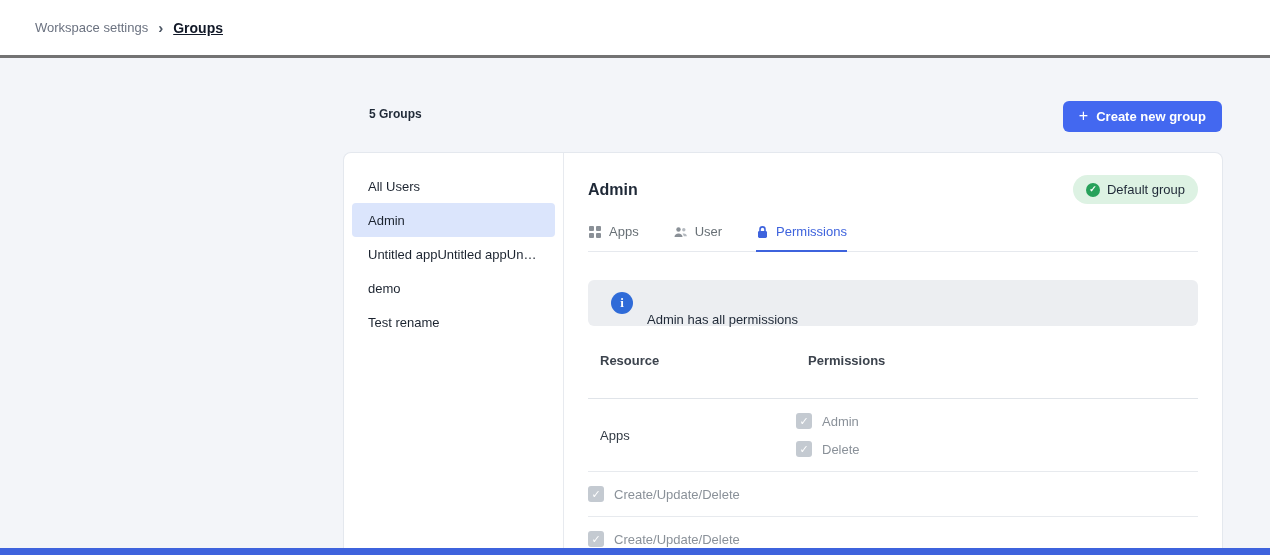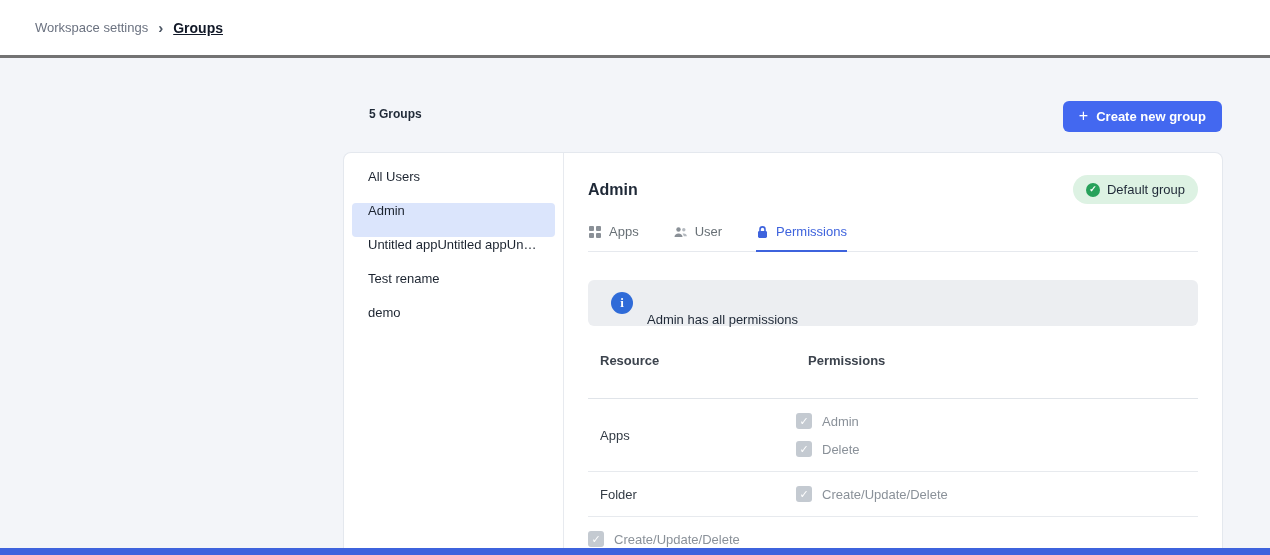"All Users" .group-item { align-items: flex-start -> center }
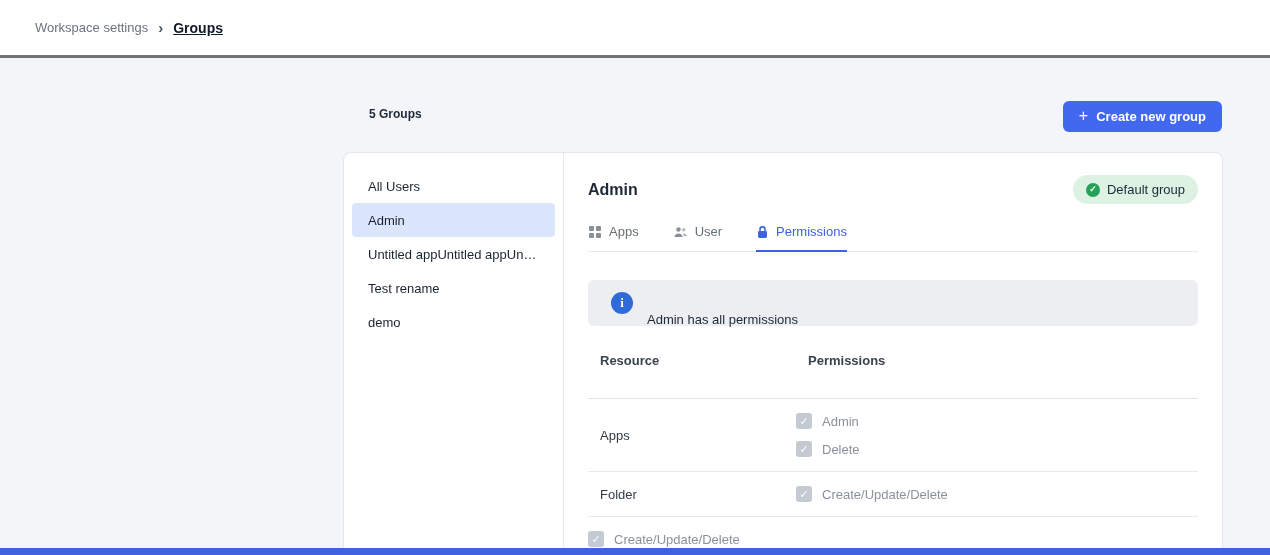"Test rename" div.group-item { order: before "demo" -> after "demo" }
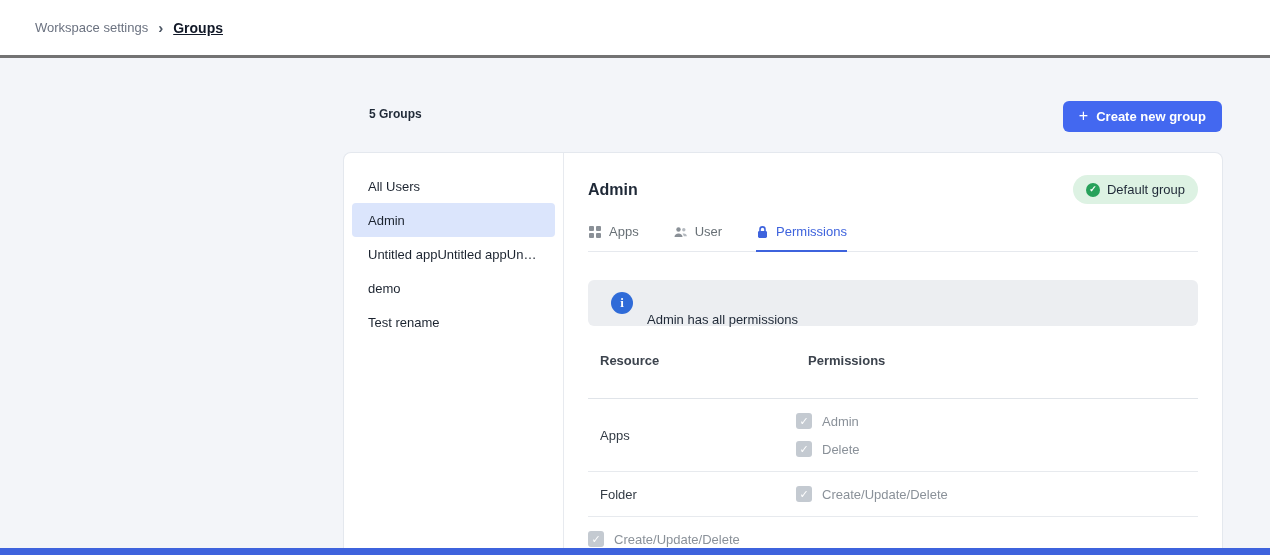"Folder" div.td-resource { html: <div>Folder</div> -> none }
